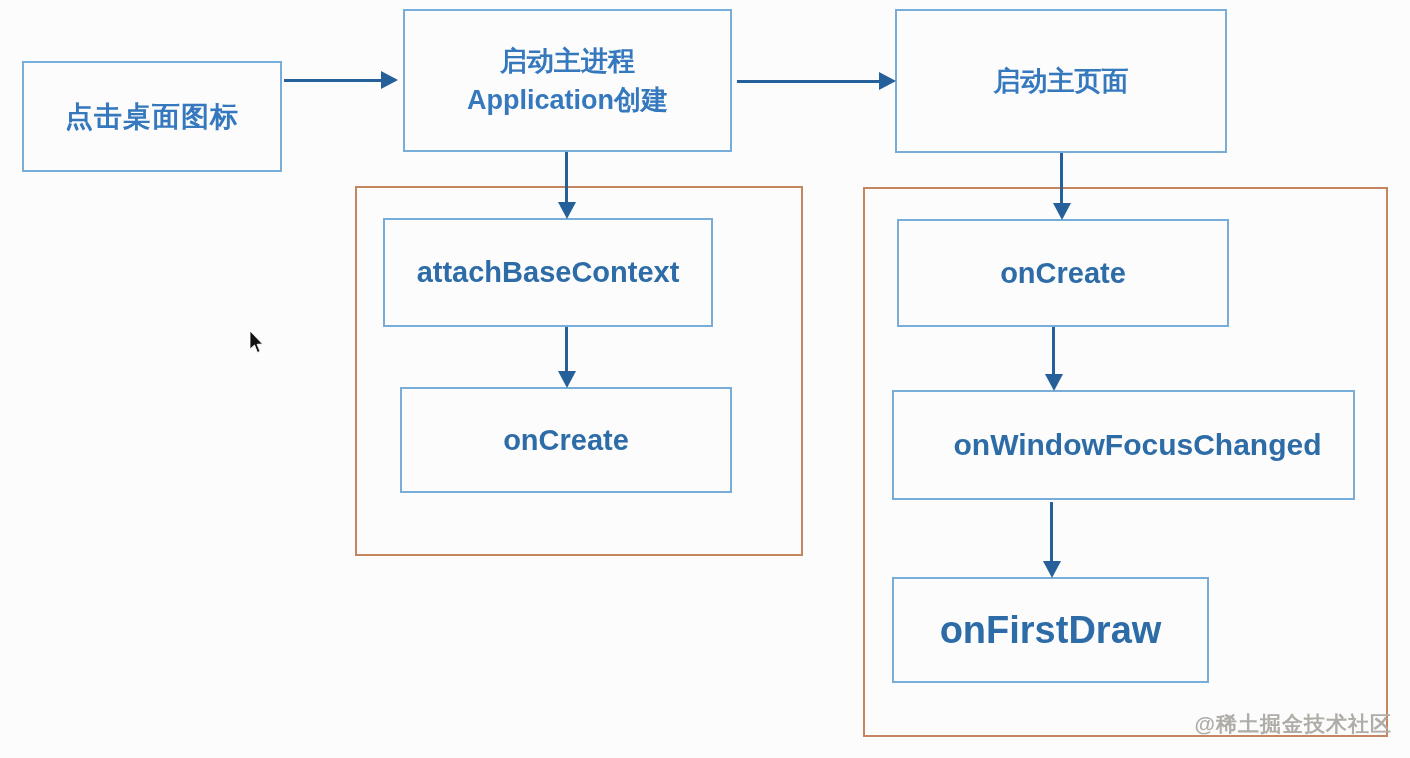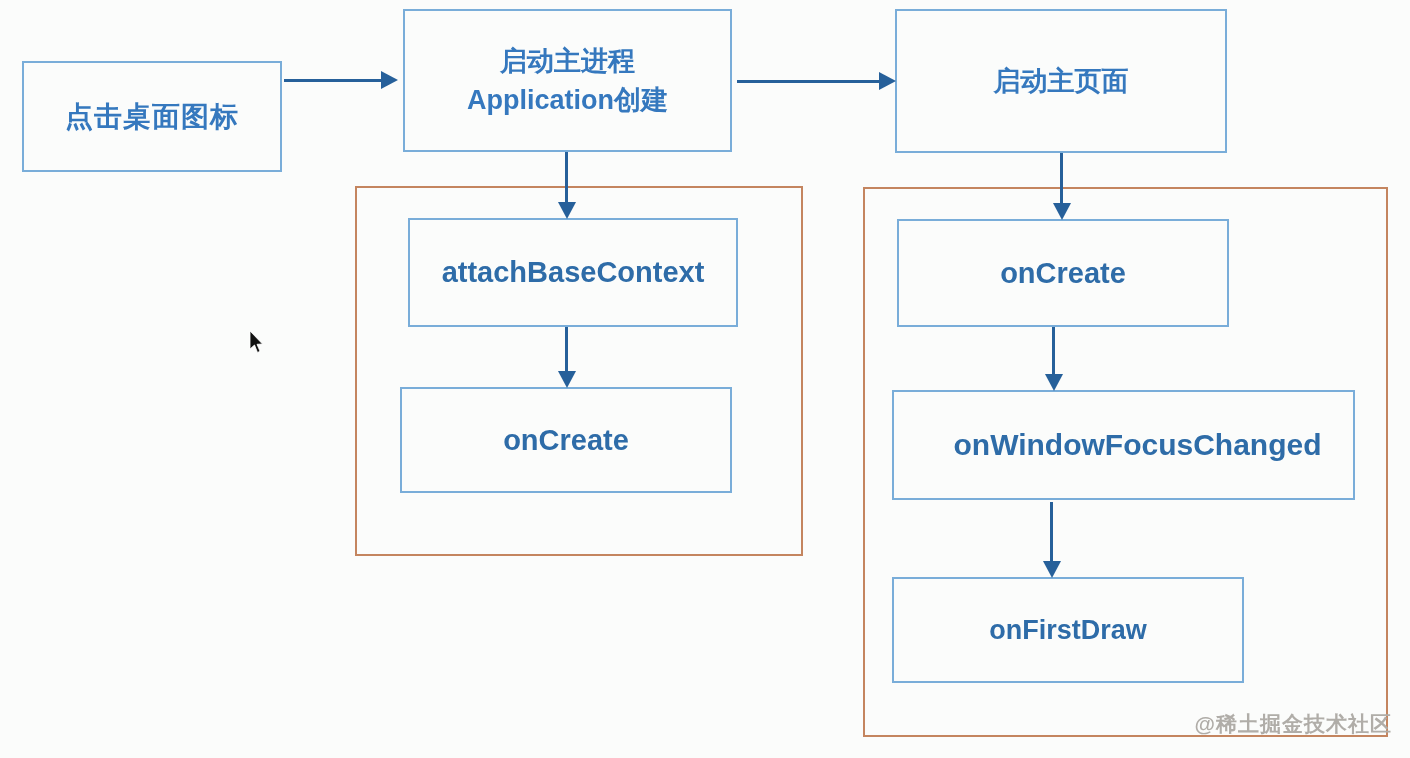"attachBaseContext" .attach { left: 408px -> 383px }
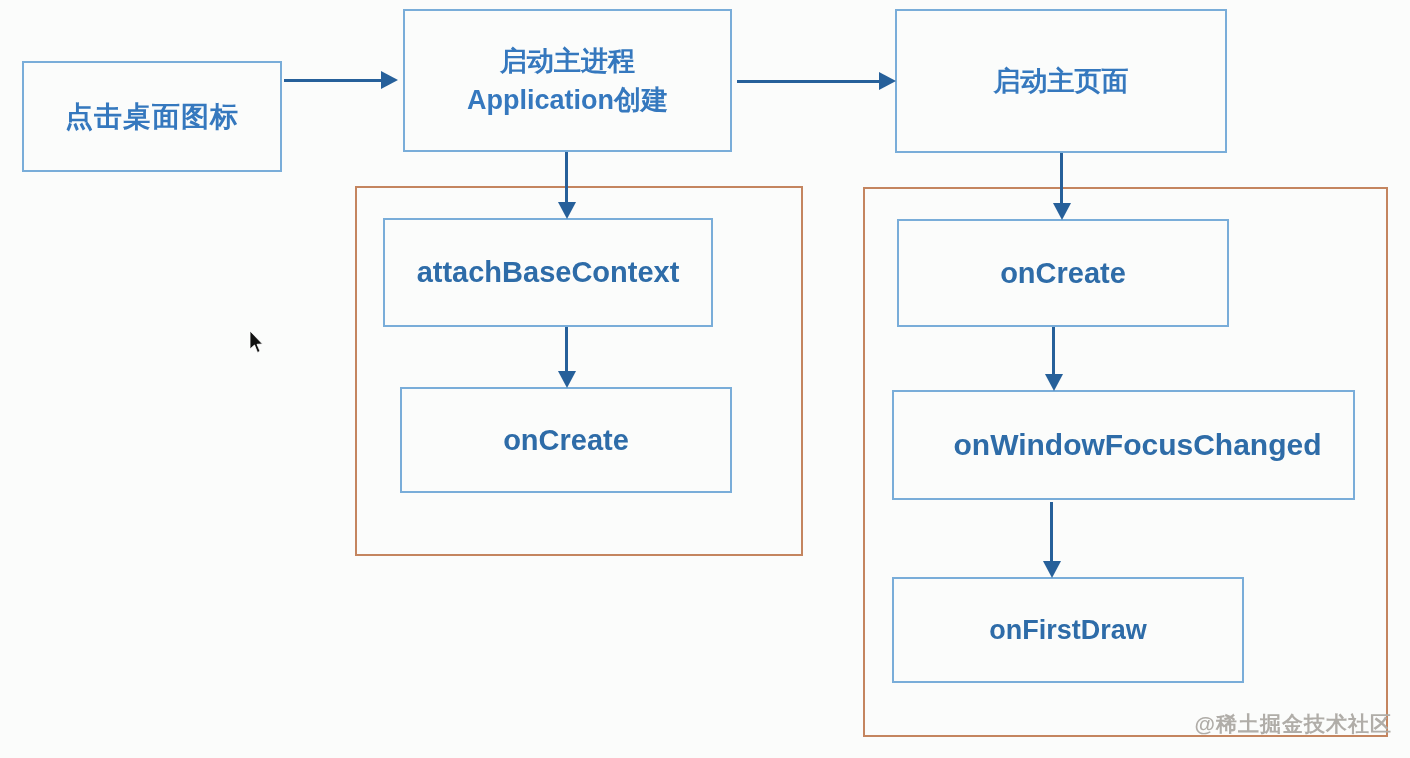"onFirstDraw" .ofd { font-size: 27px -> 38px; width: 352px -> 317px }
